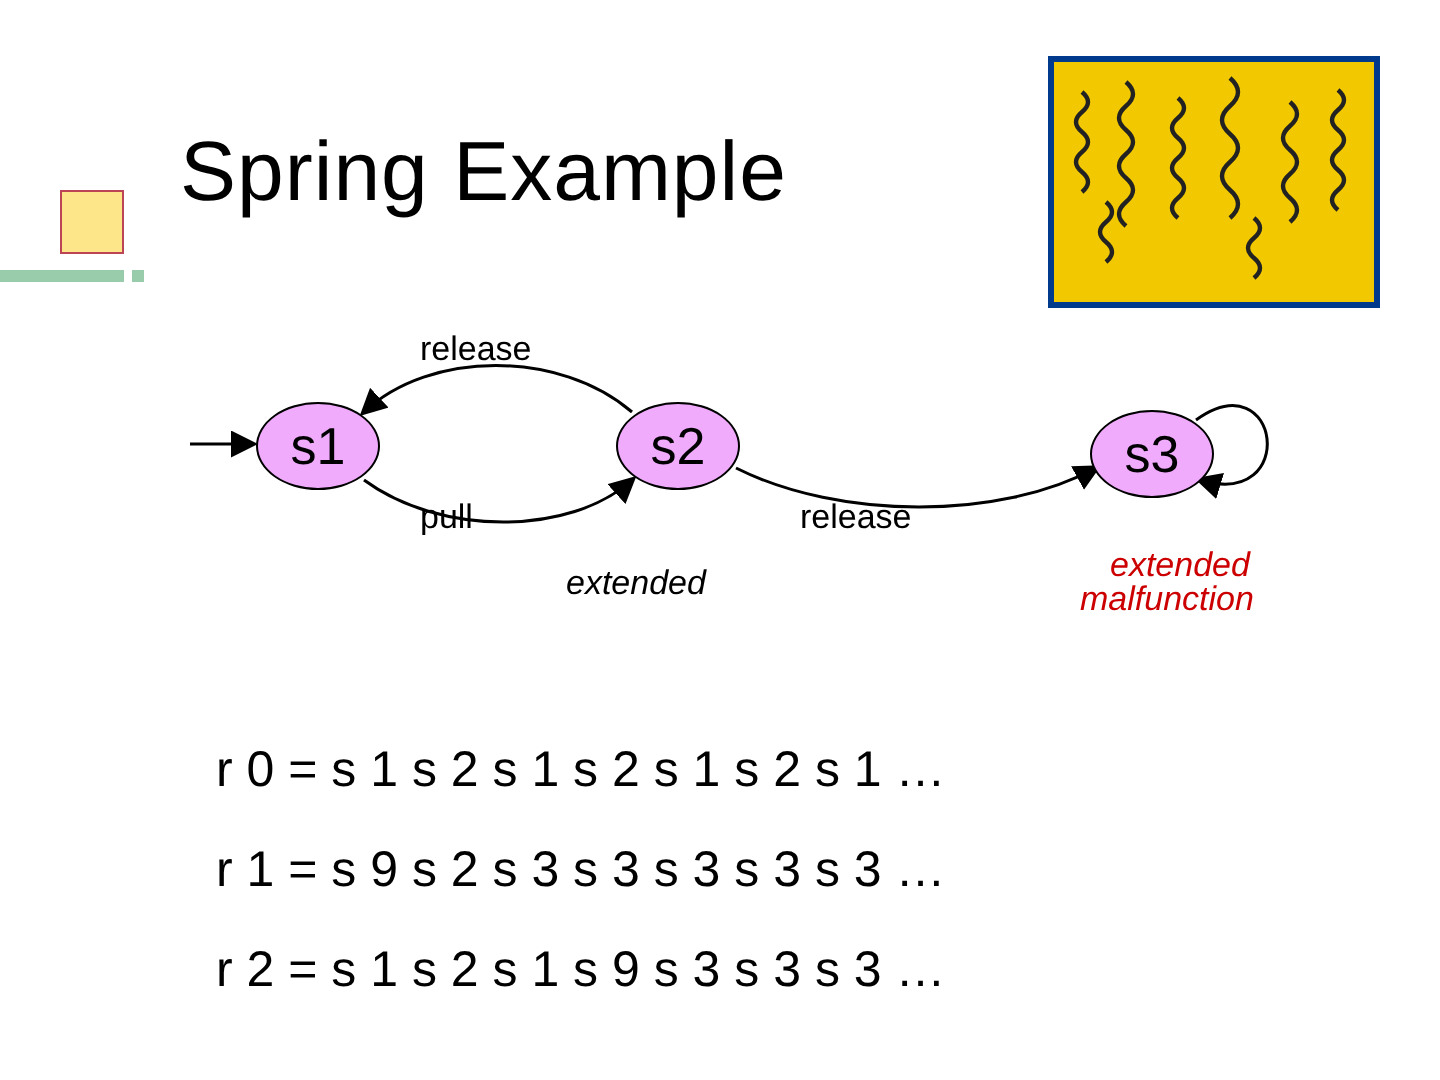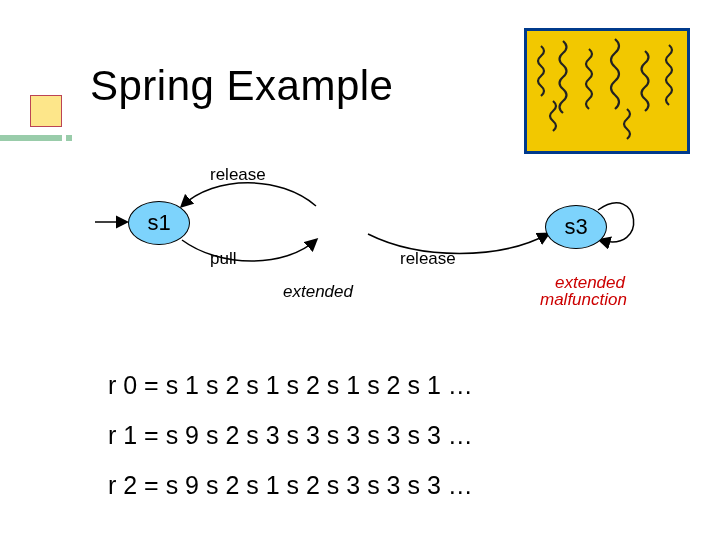"s1" .state { background: #7dd3fc -> #f0abfc; font-size: 22px -> 26px }
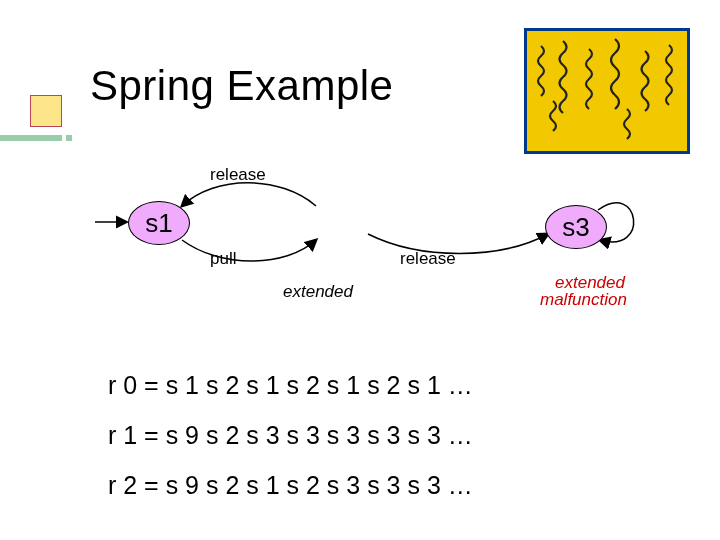"s2" div.state { html: none -> <div> <span>s2</span> </div> }
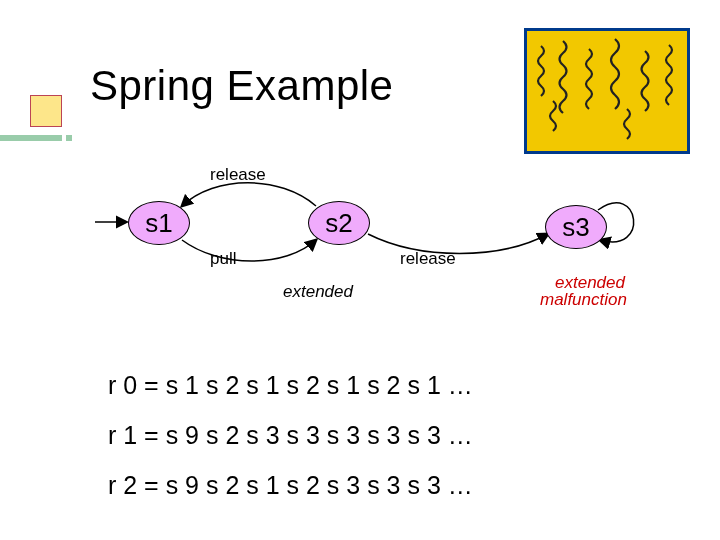"r 2 = s 9" div { text: 9 s 2 s 1 s 2 -> 1 s 2 s 1 s 9 }
